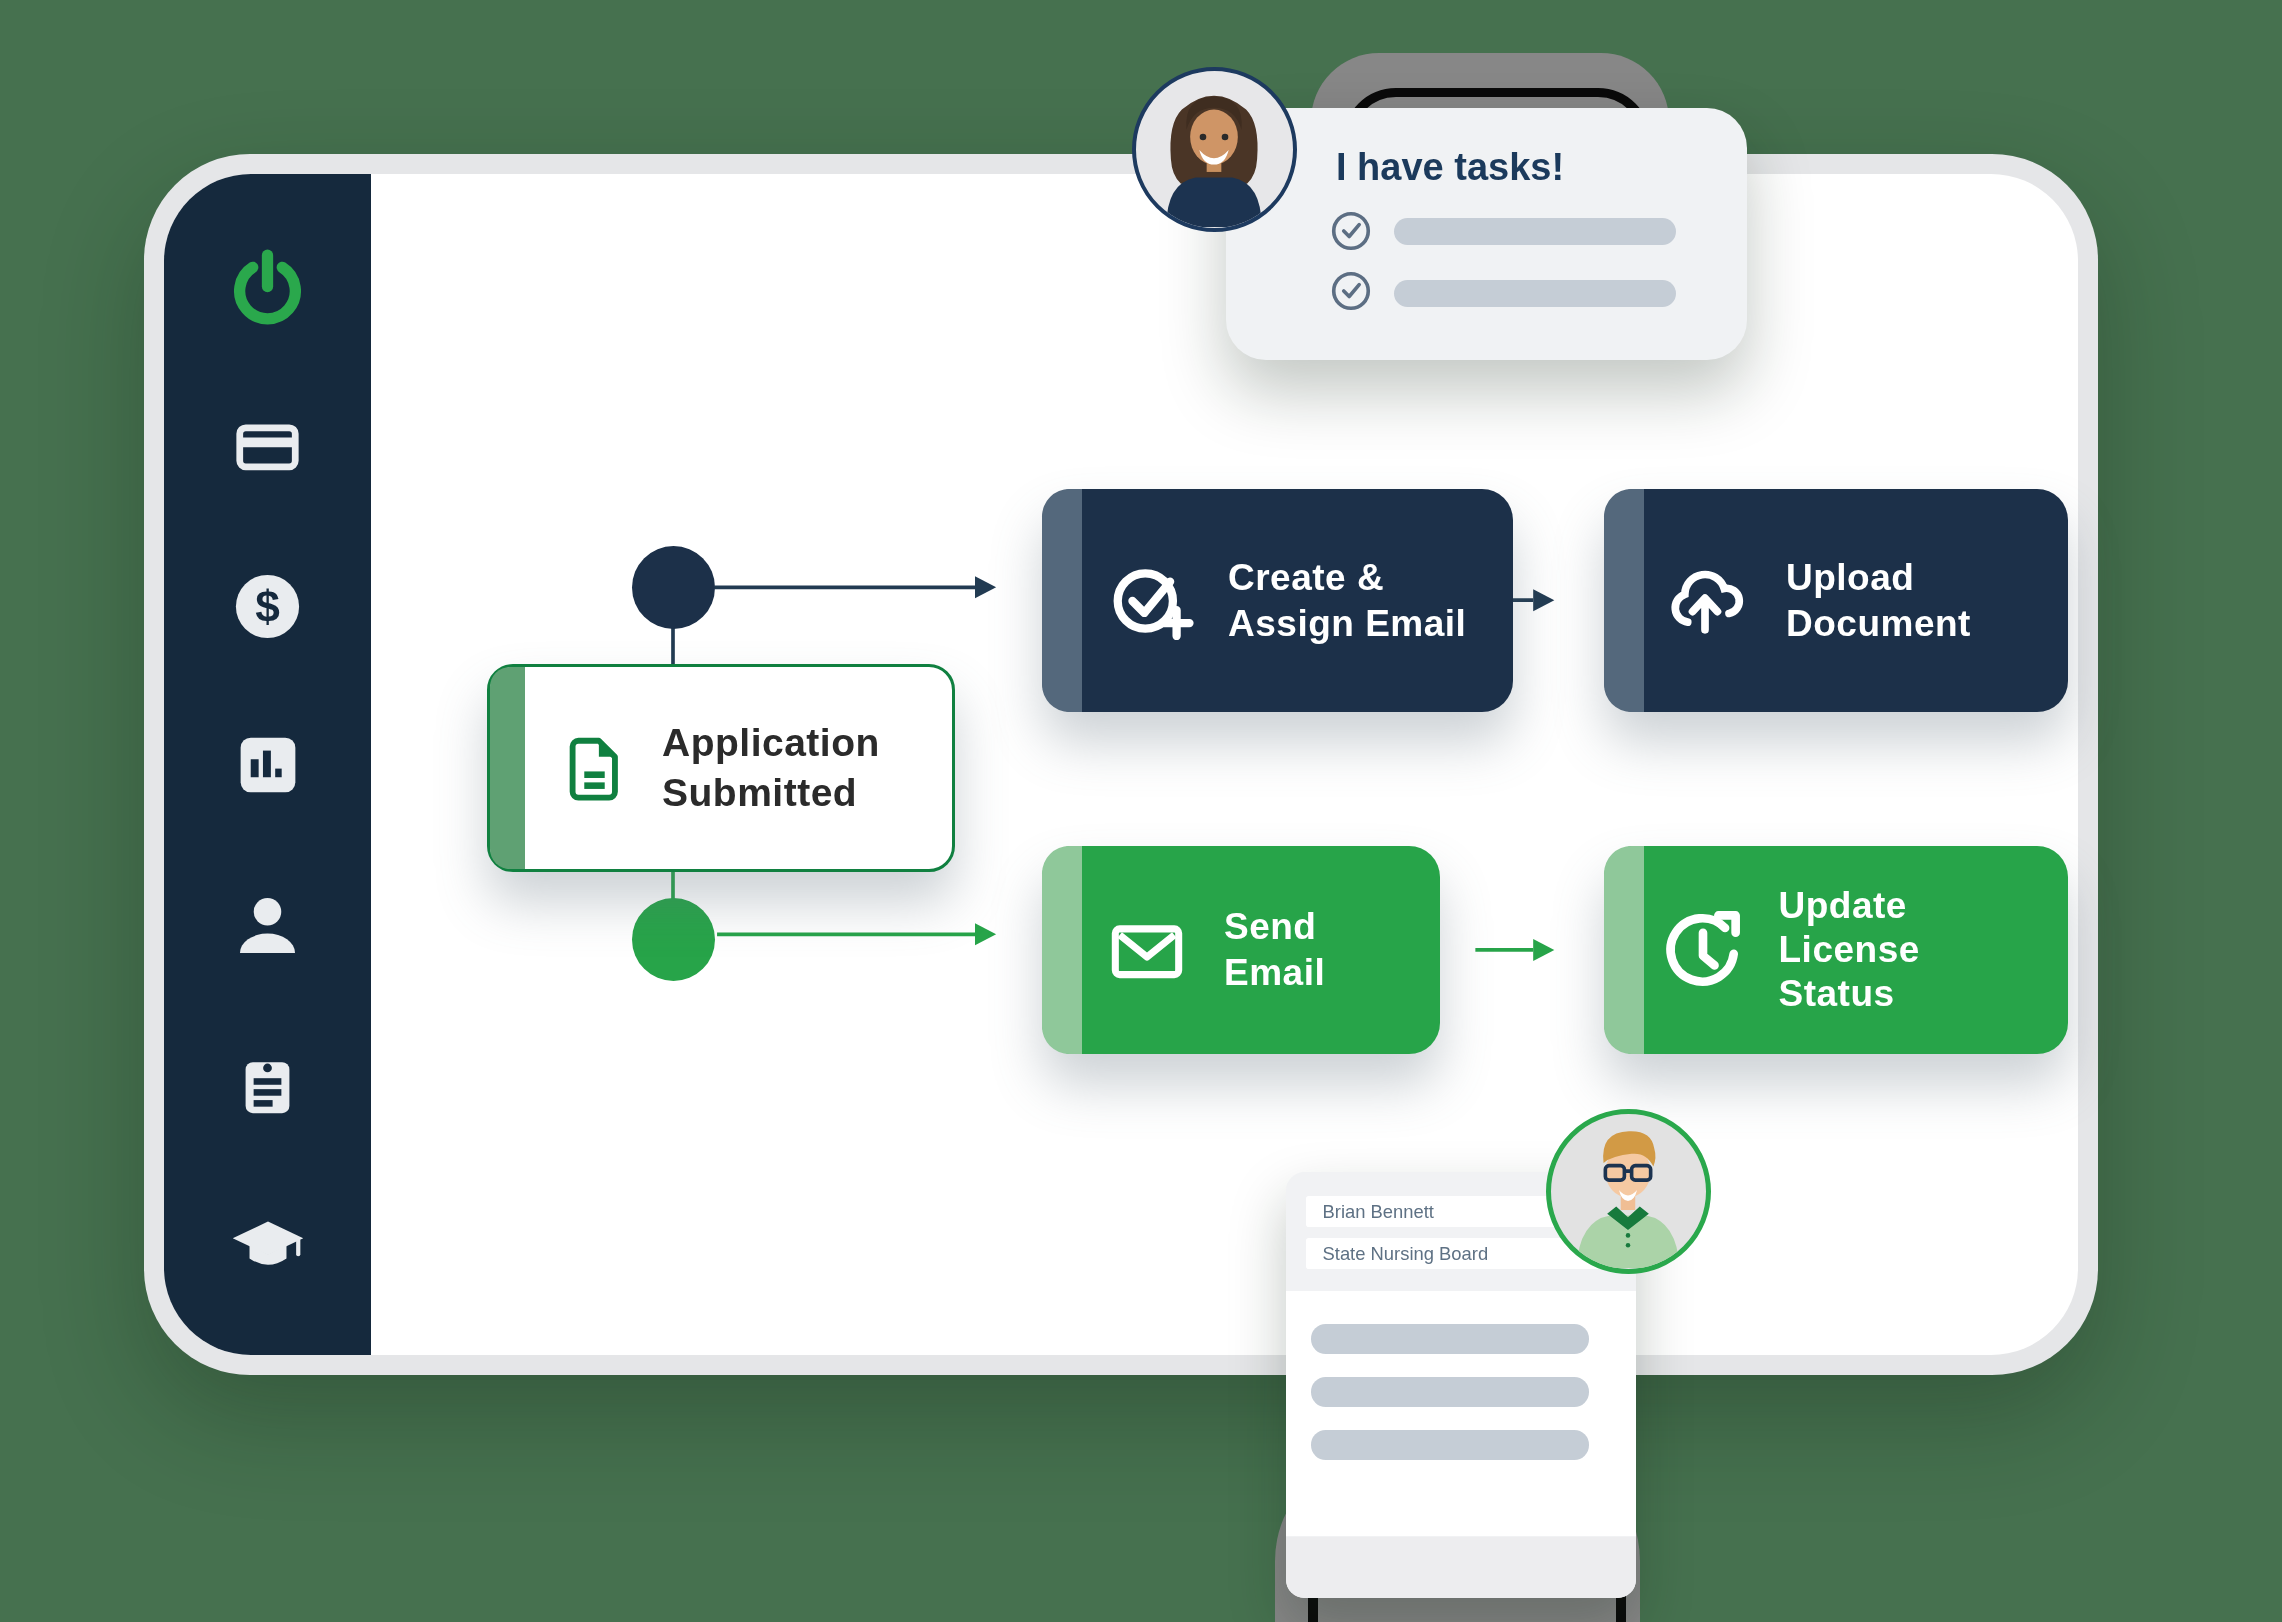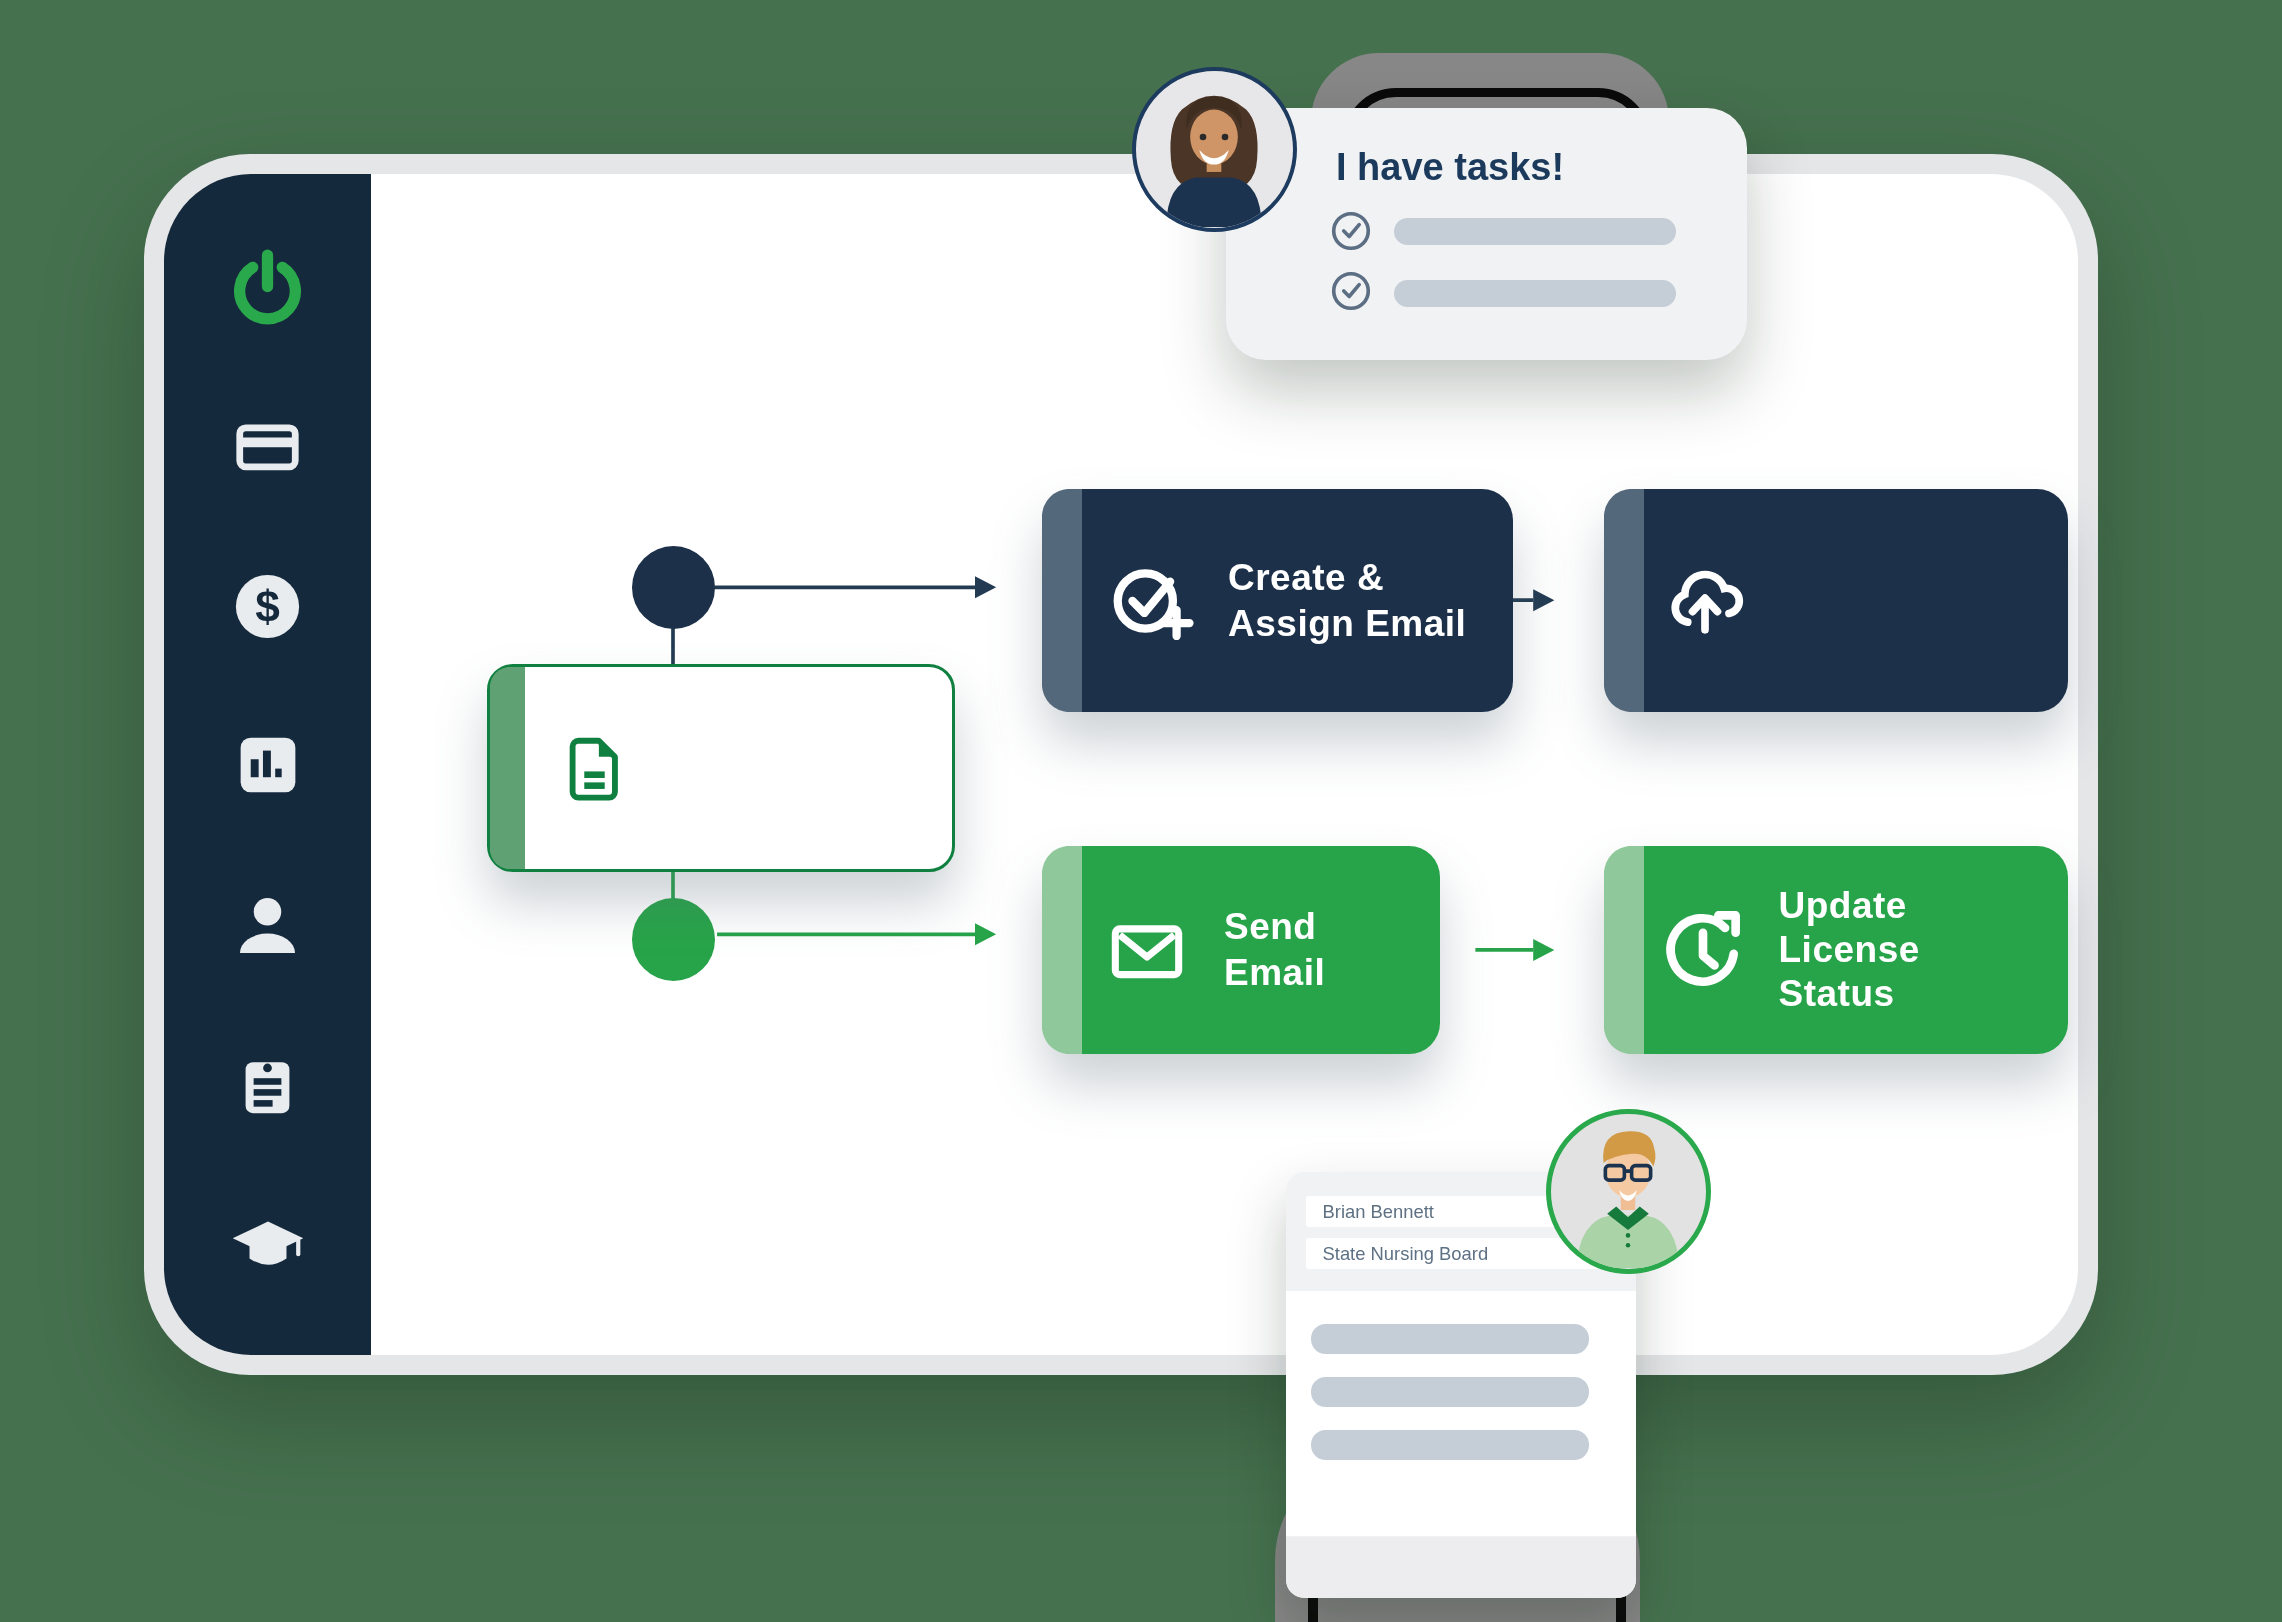"Upload" div.node-label { html: none -> <div> <div>Upload</div> <div>Document</div> </div> }
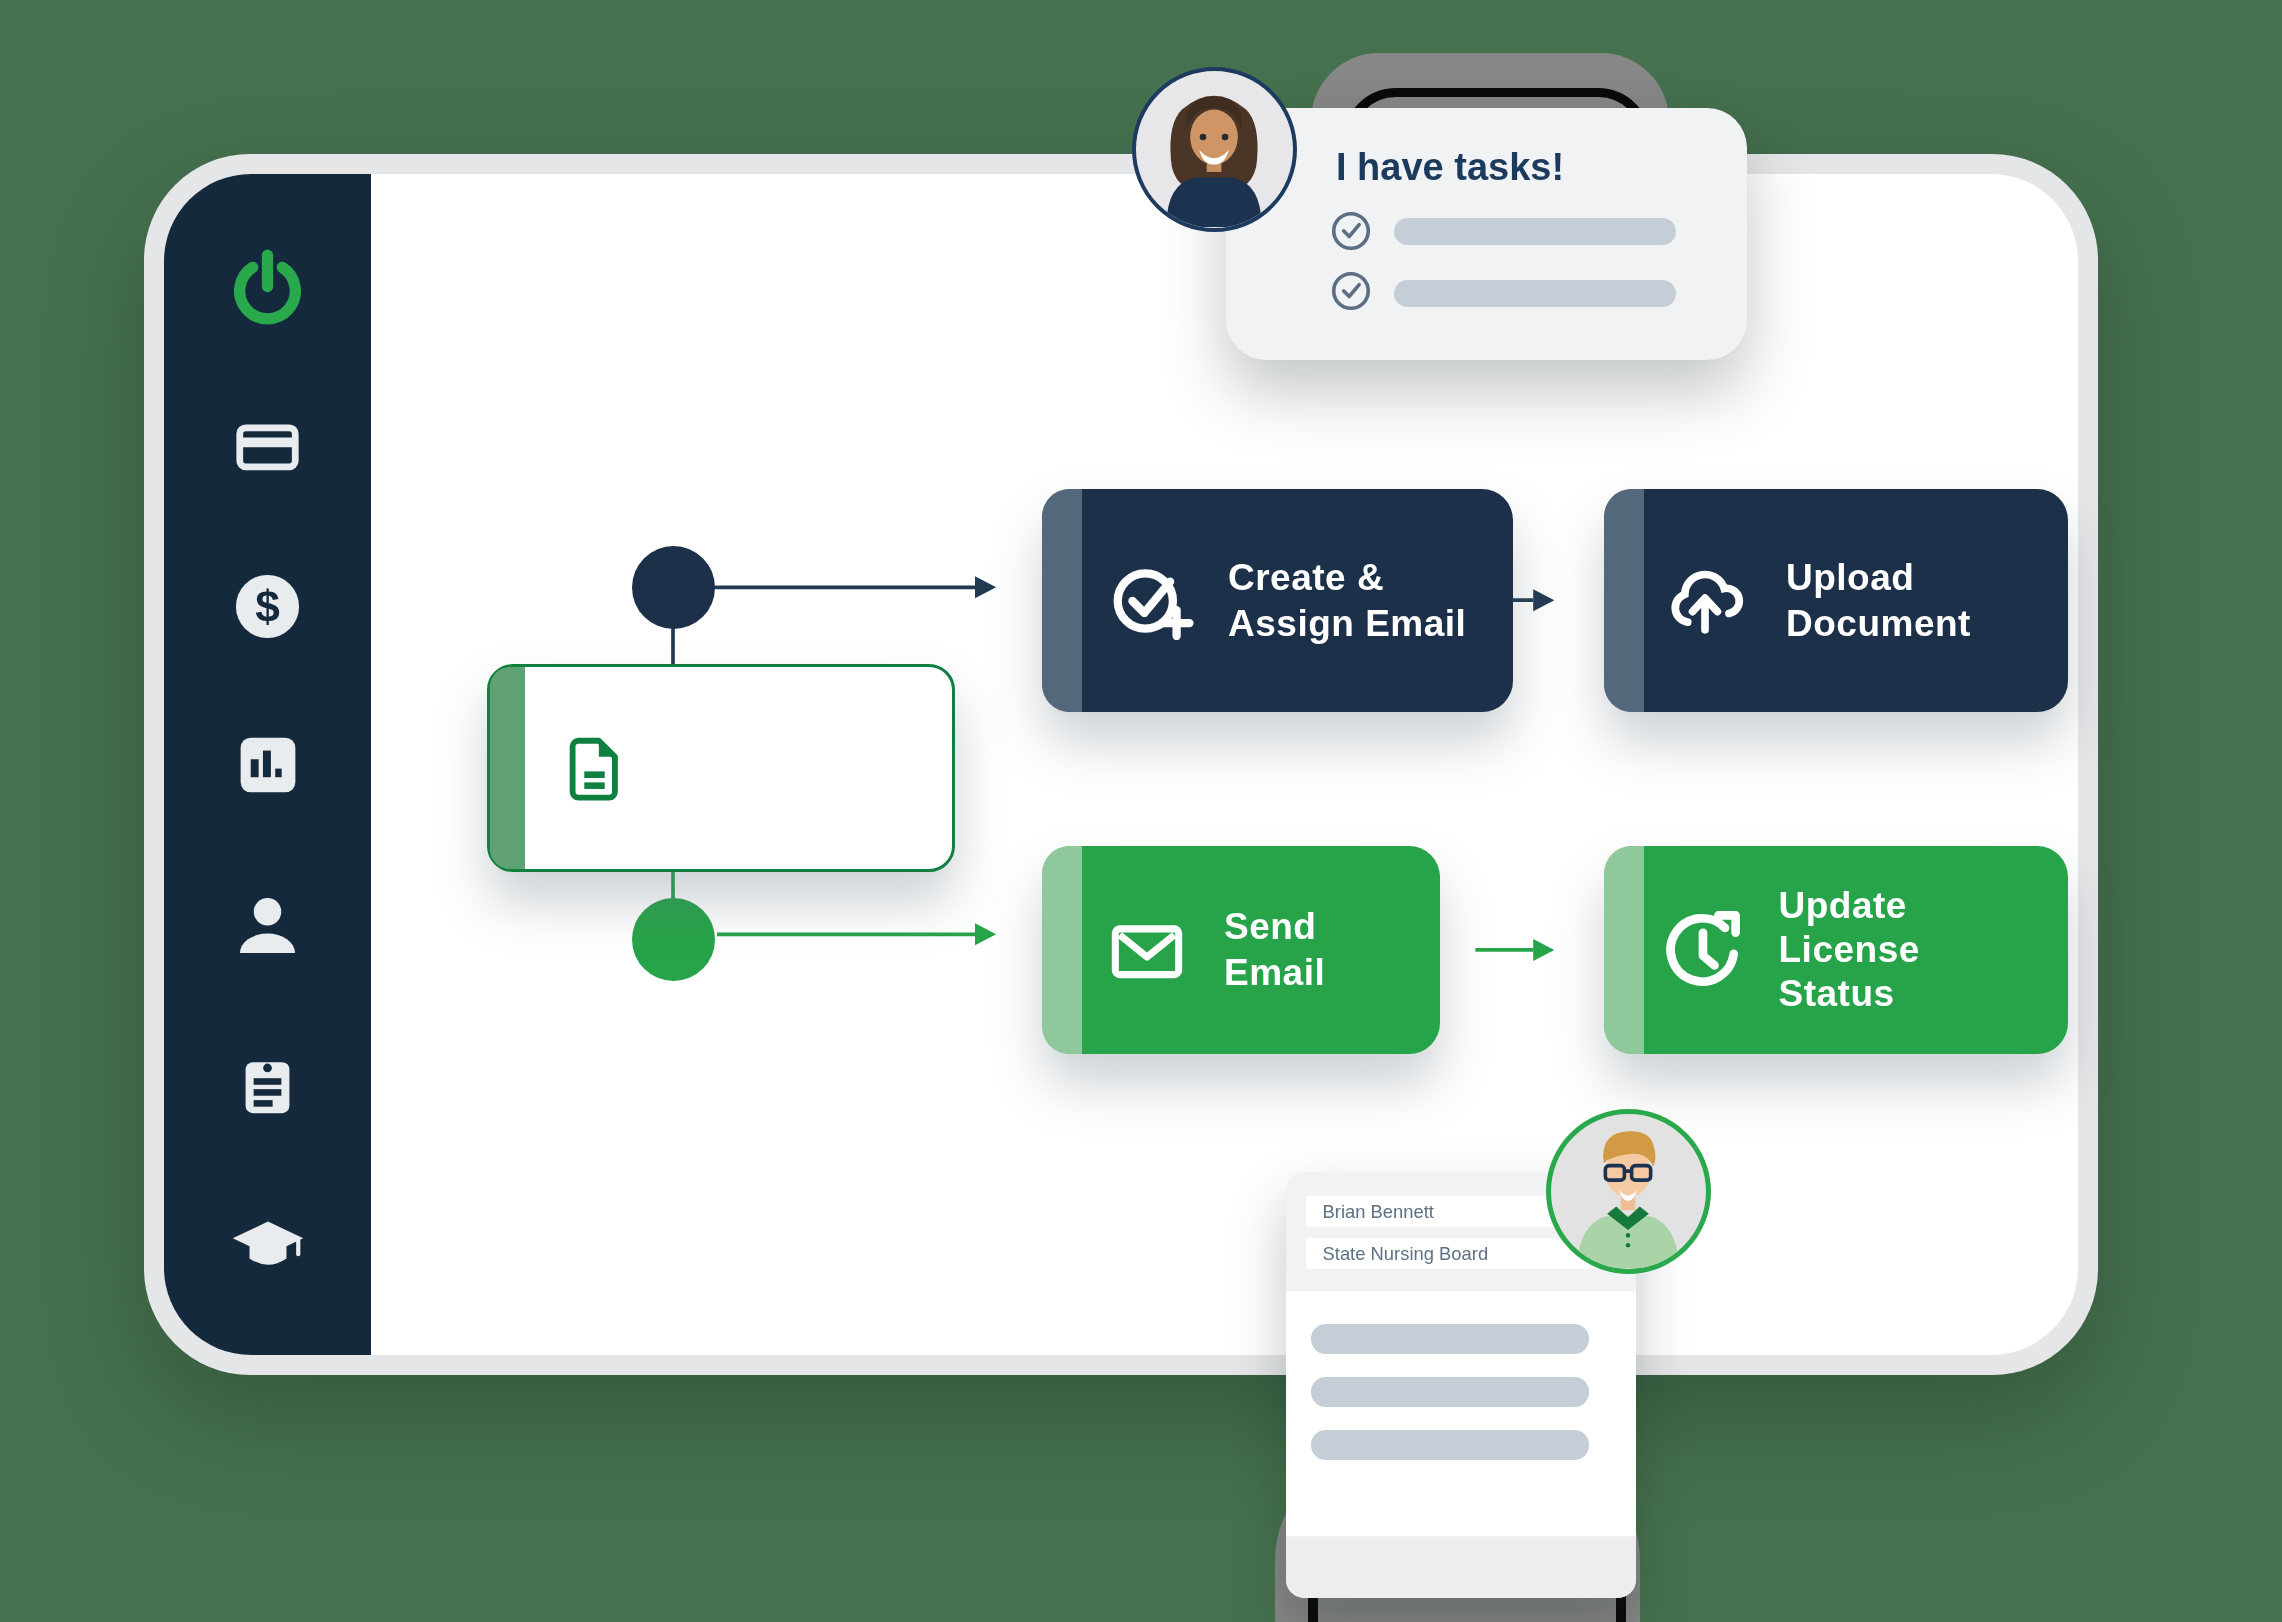"Application" div.node-label { html: none -> <div> <div>Application</div> <div>Submitted</div> </div> }
